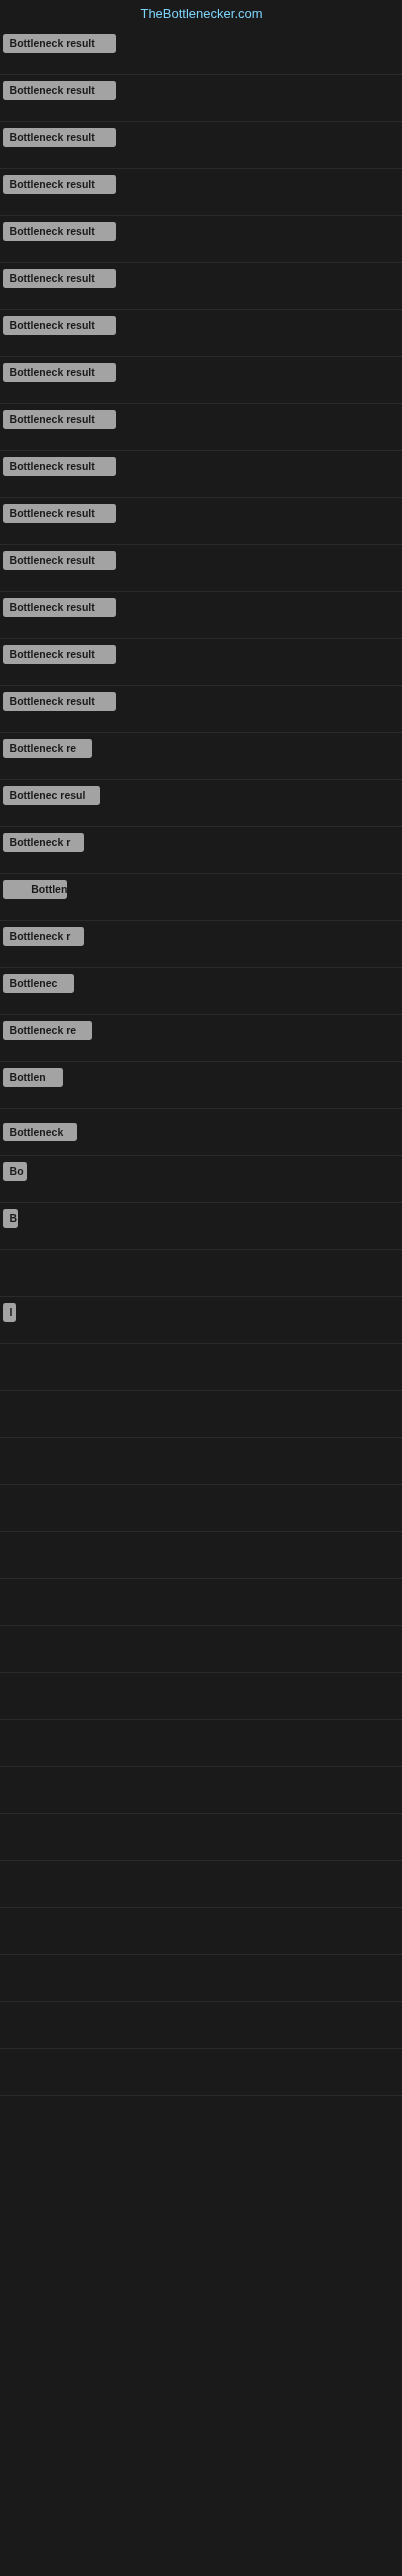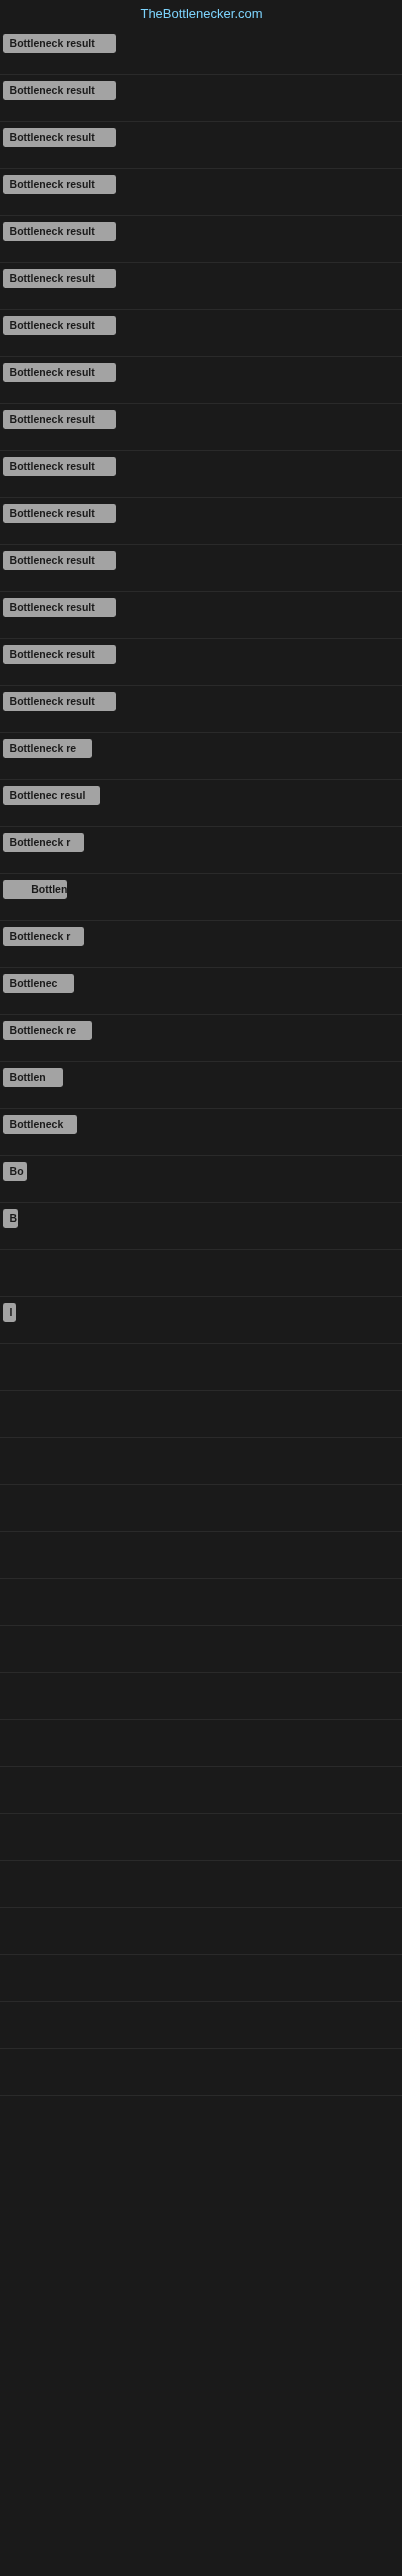"Bottleneck" div.bottleneck-item { align-items: none -> center }
